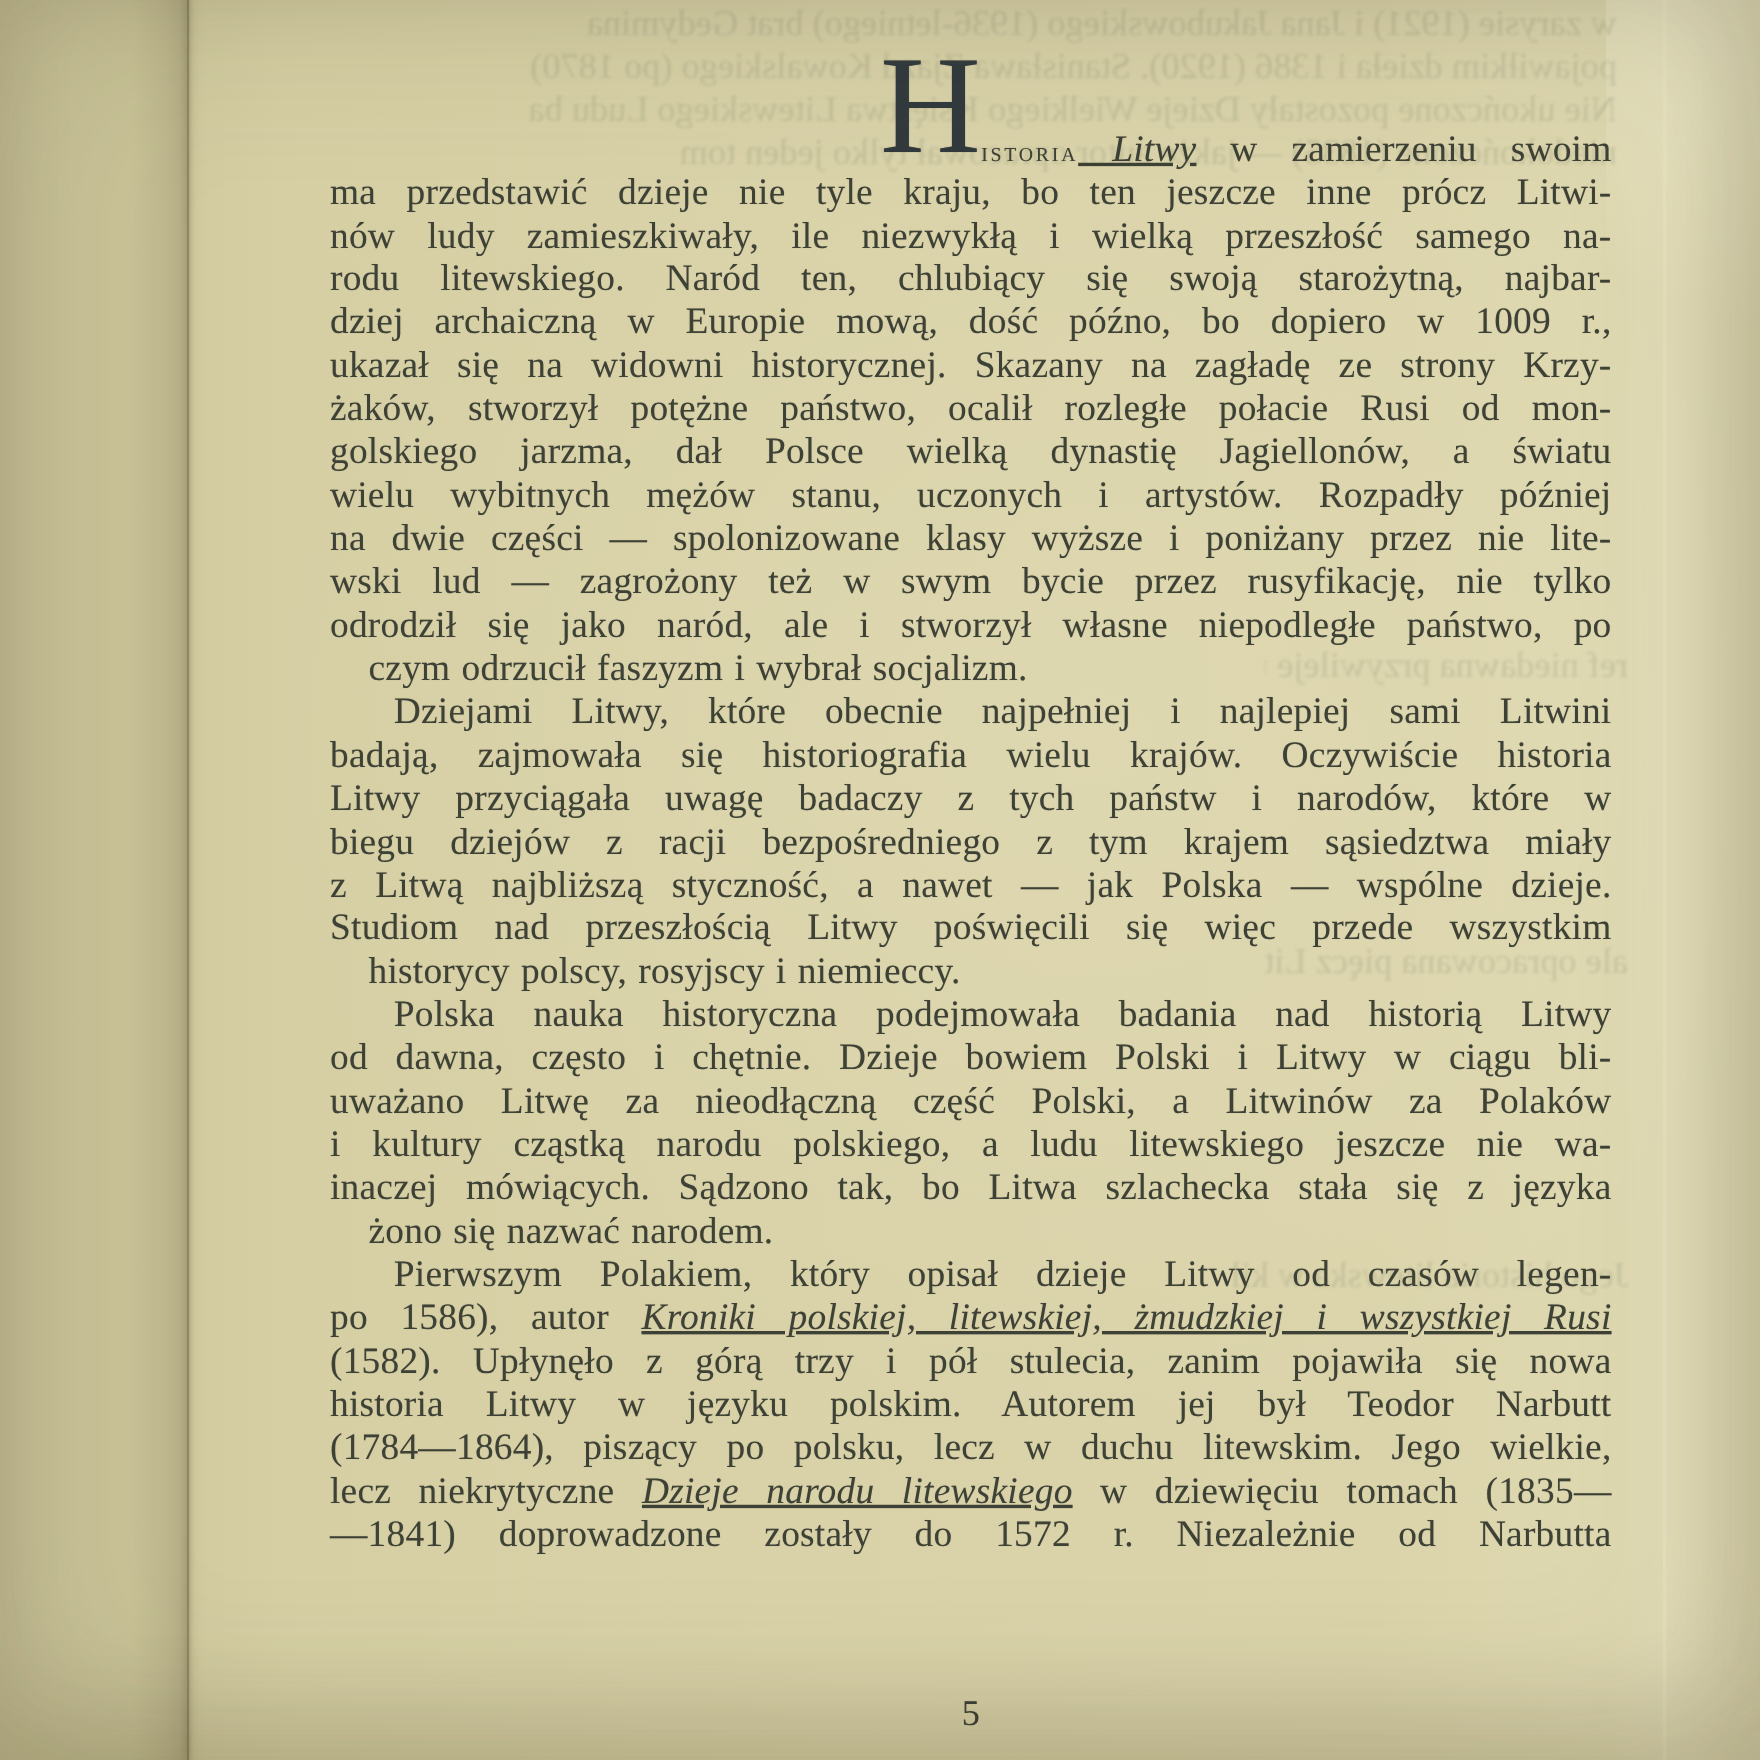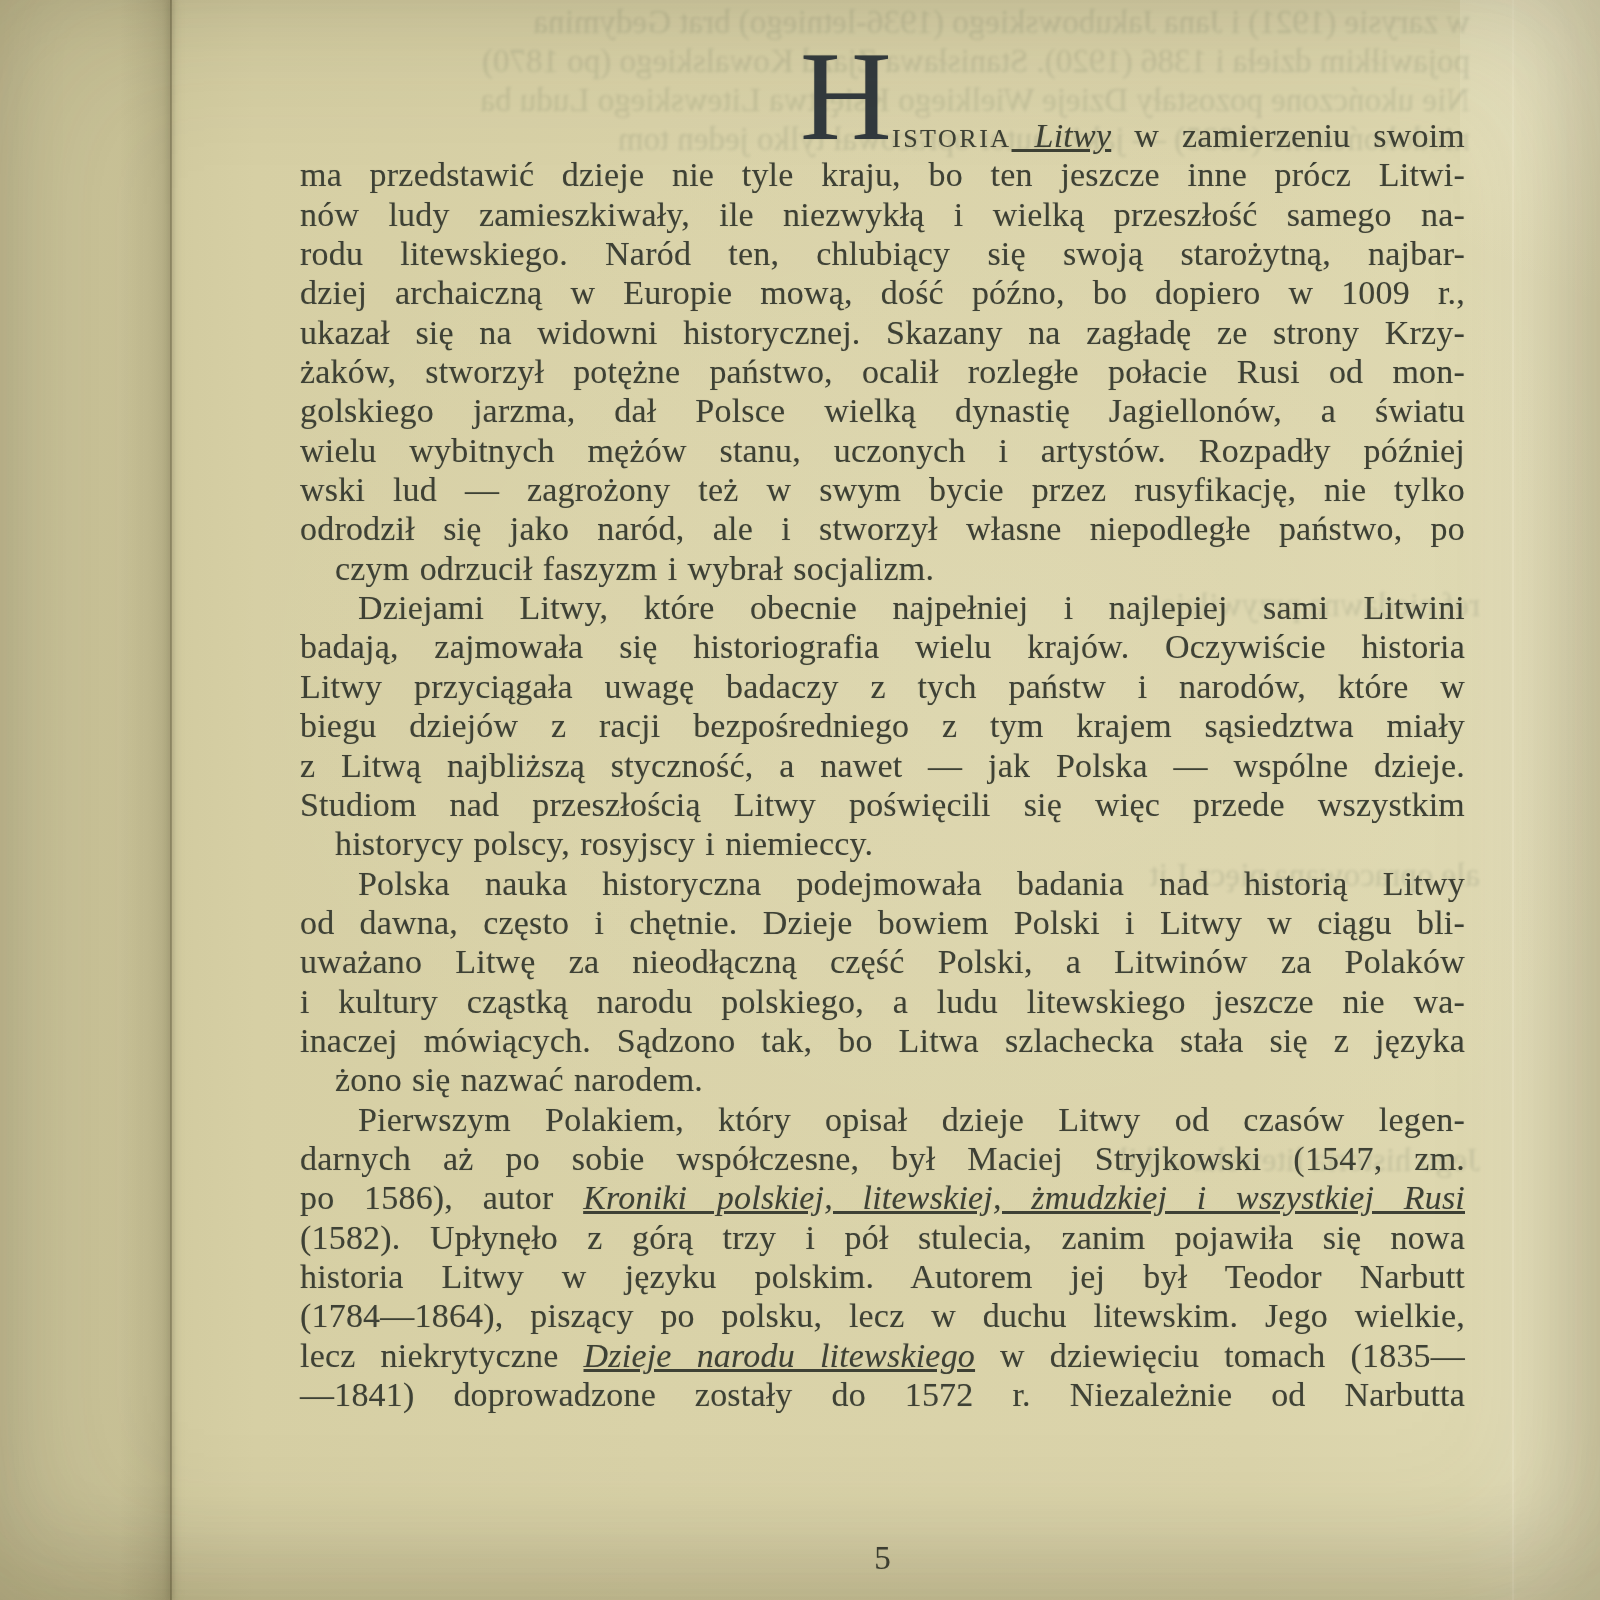"ISTORIA" .seg-sc { font-size: 26px -> 18px }
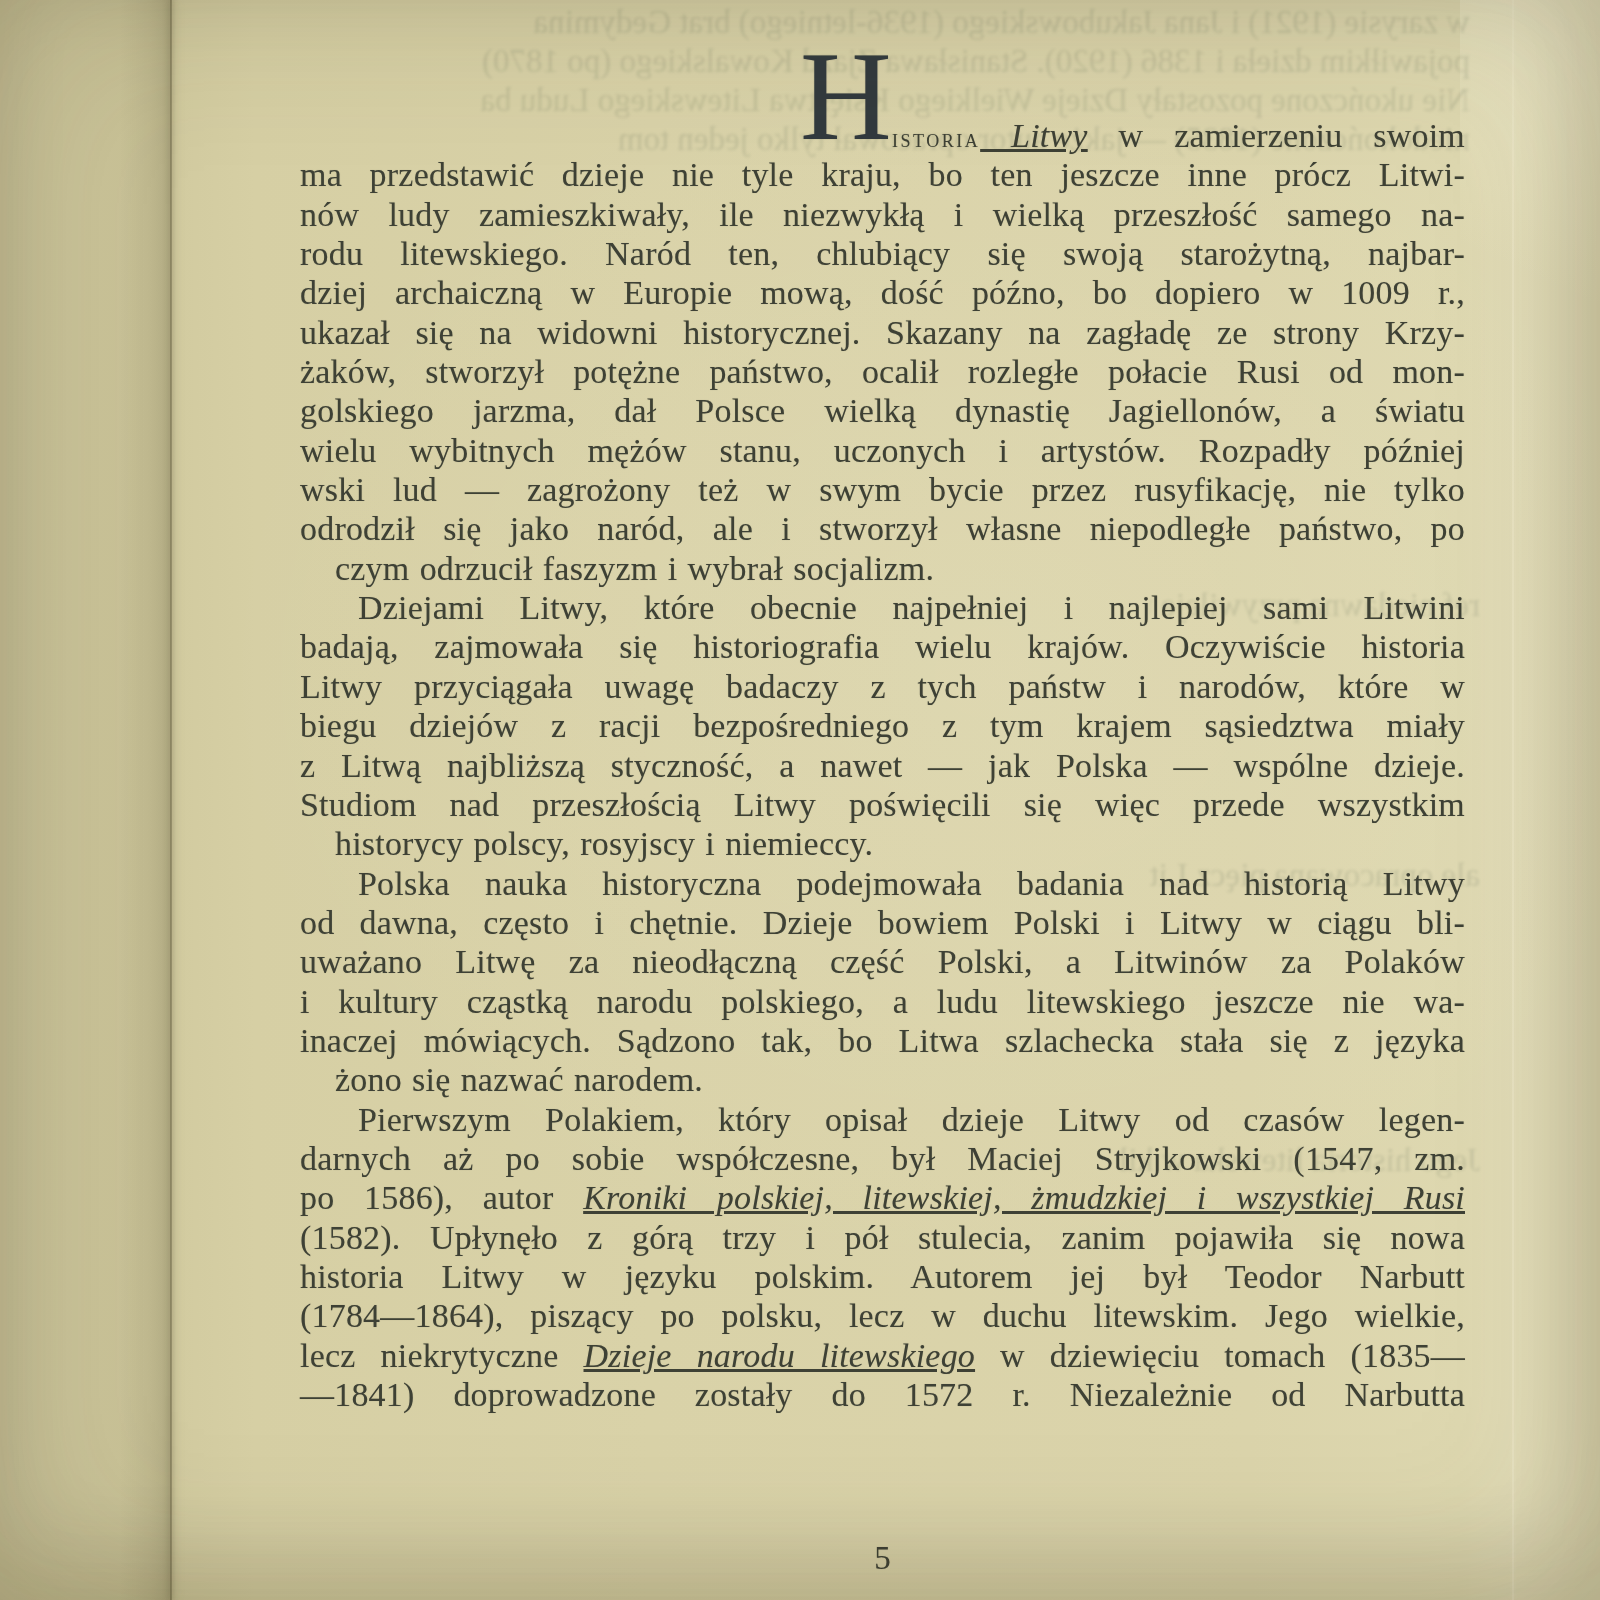"na dwie części — spolonizowane" div.line { html: none -> <div><span>na dwie części — spolonizowane klasy wyższe i poniżany przez nie lite-</span></div> }
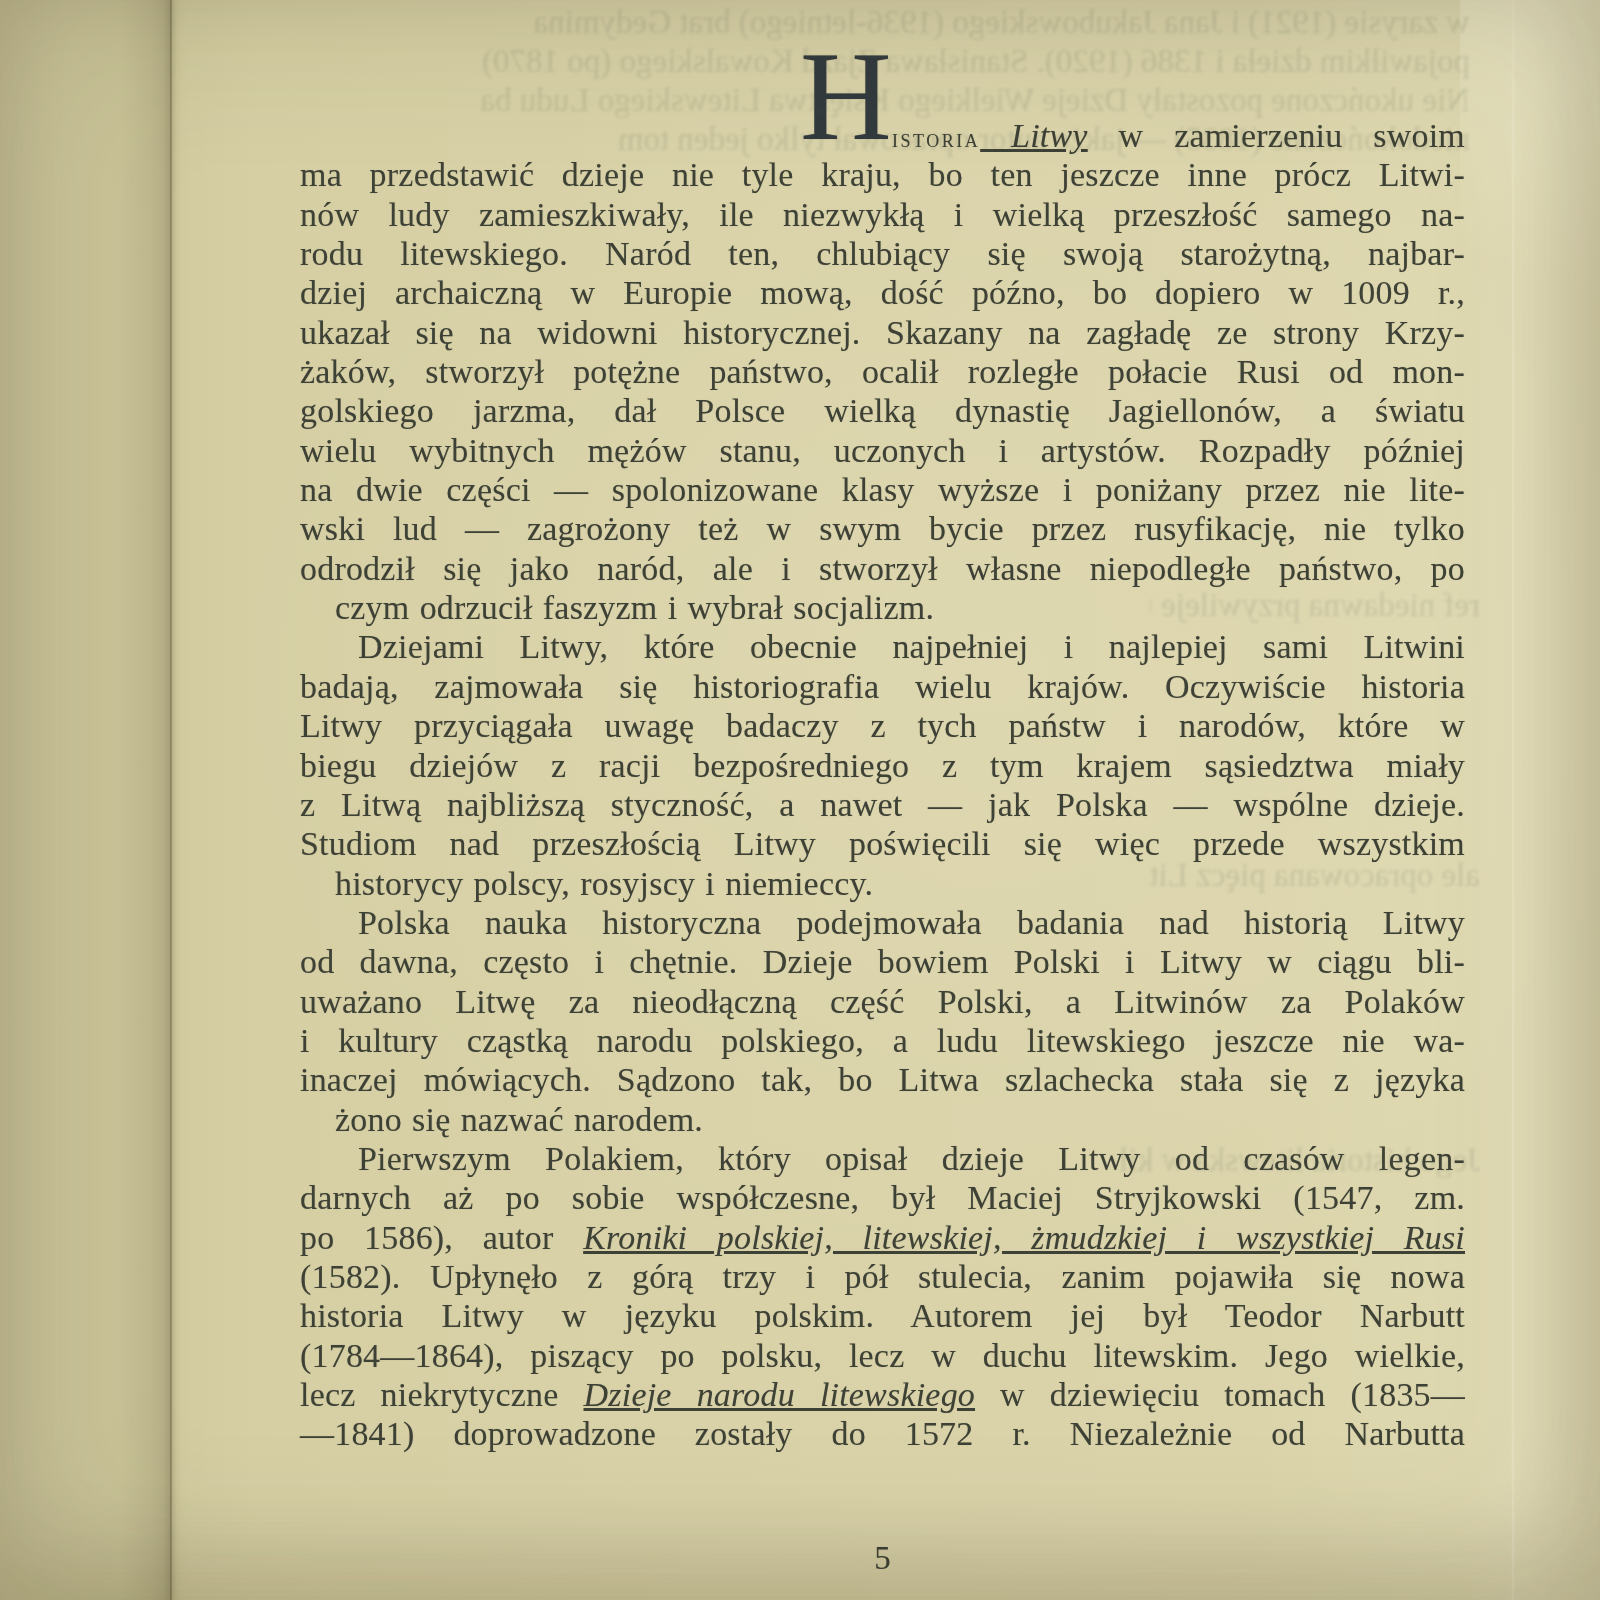"darnych aż po sobie współczesne," div.line { html: <div><span>darnych aż po sobie współczesne, był Maciej Stryjkowski (1547, zm.</span></div> -> none }
